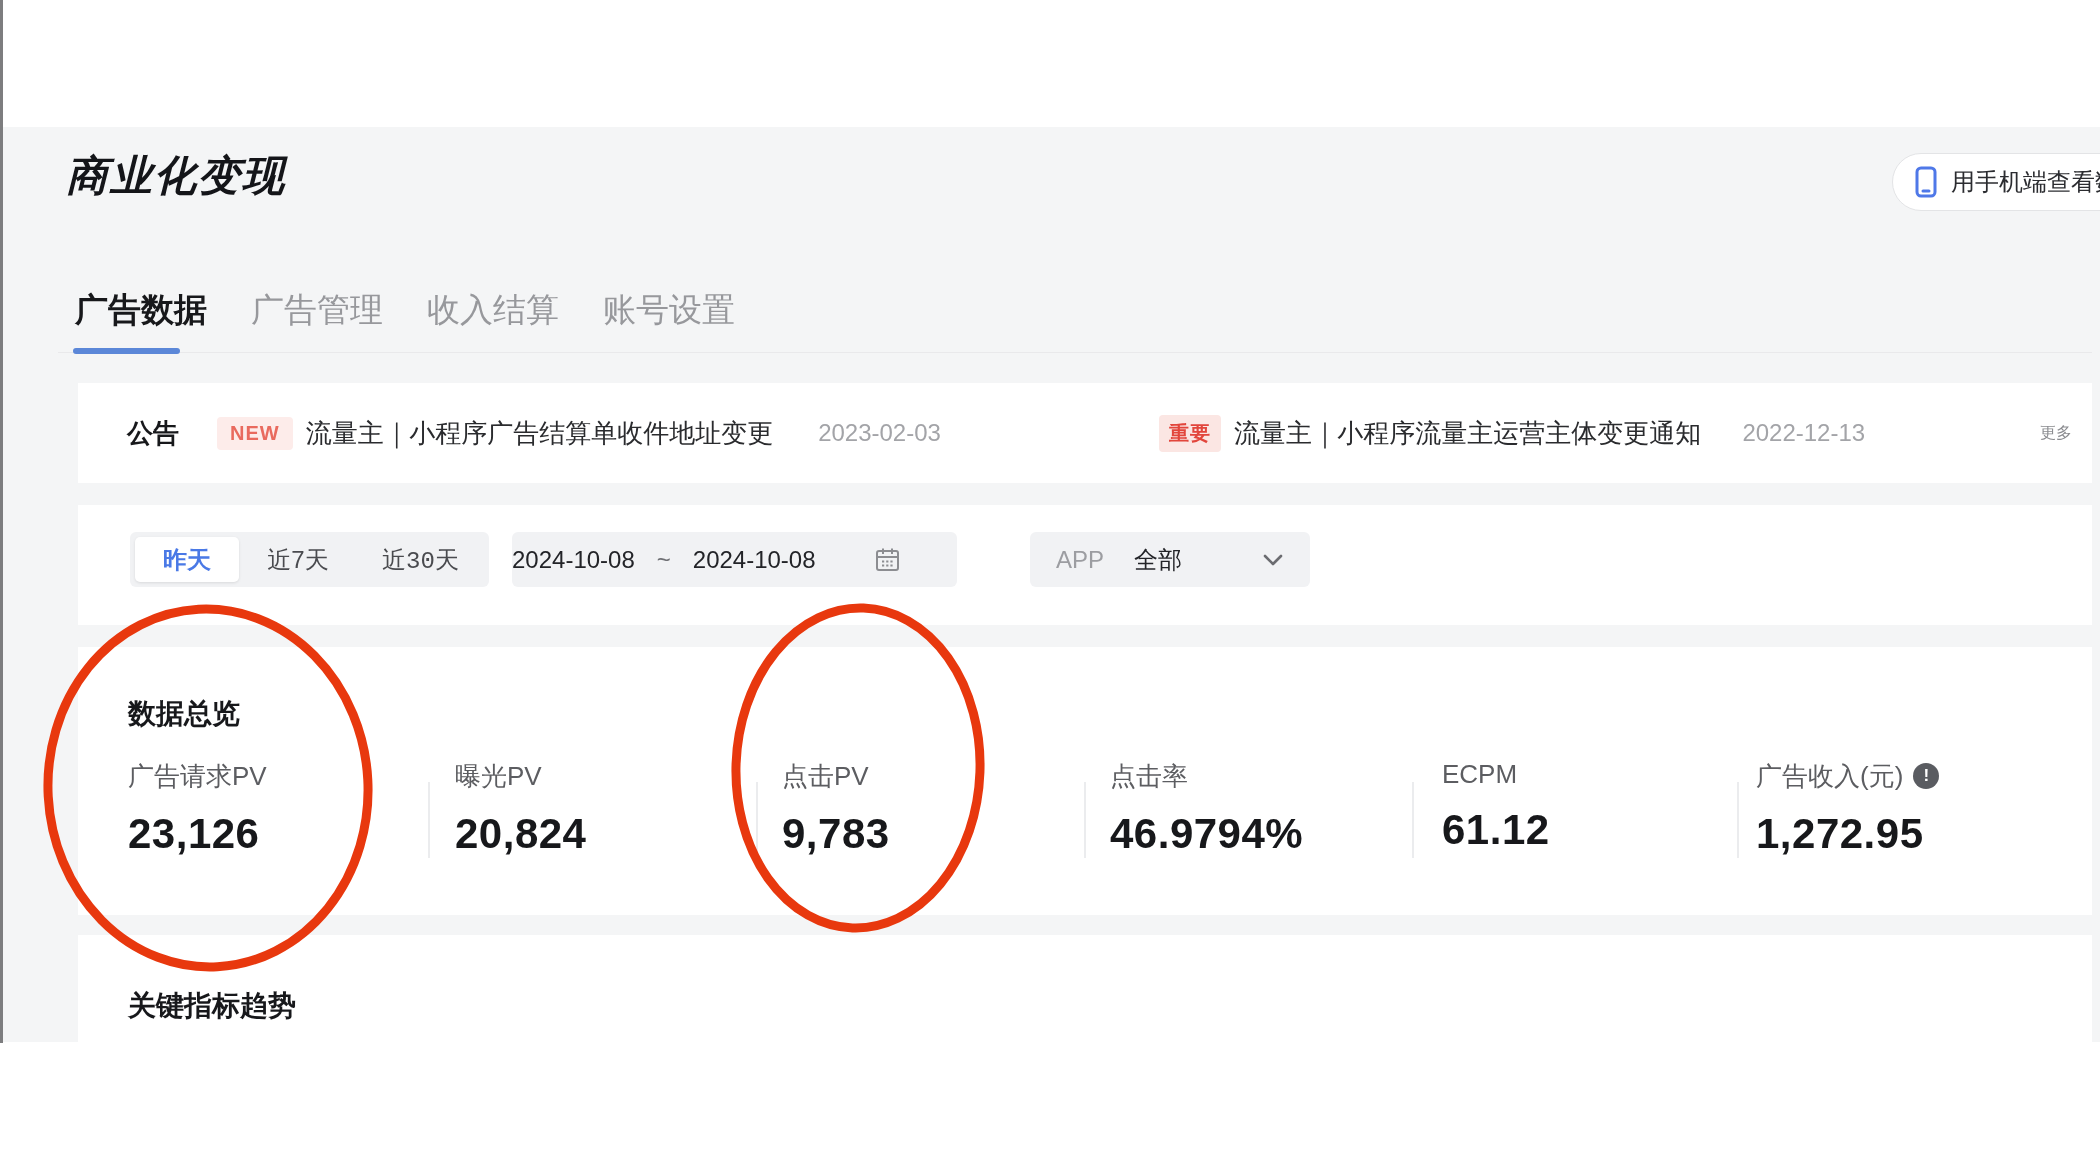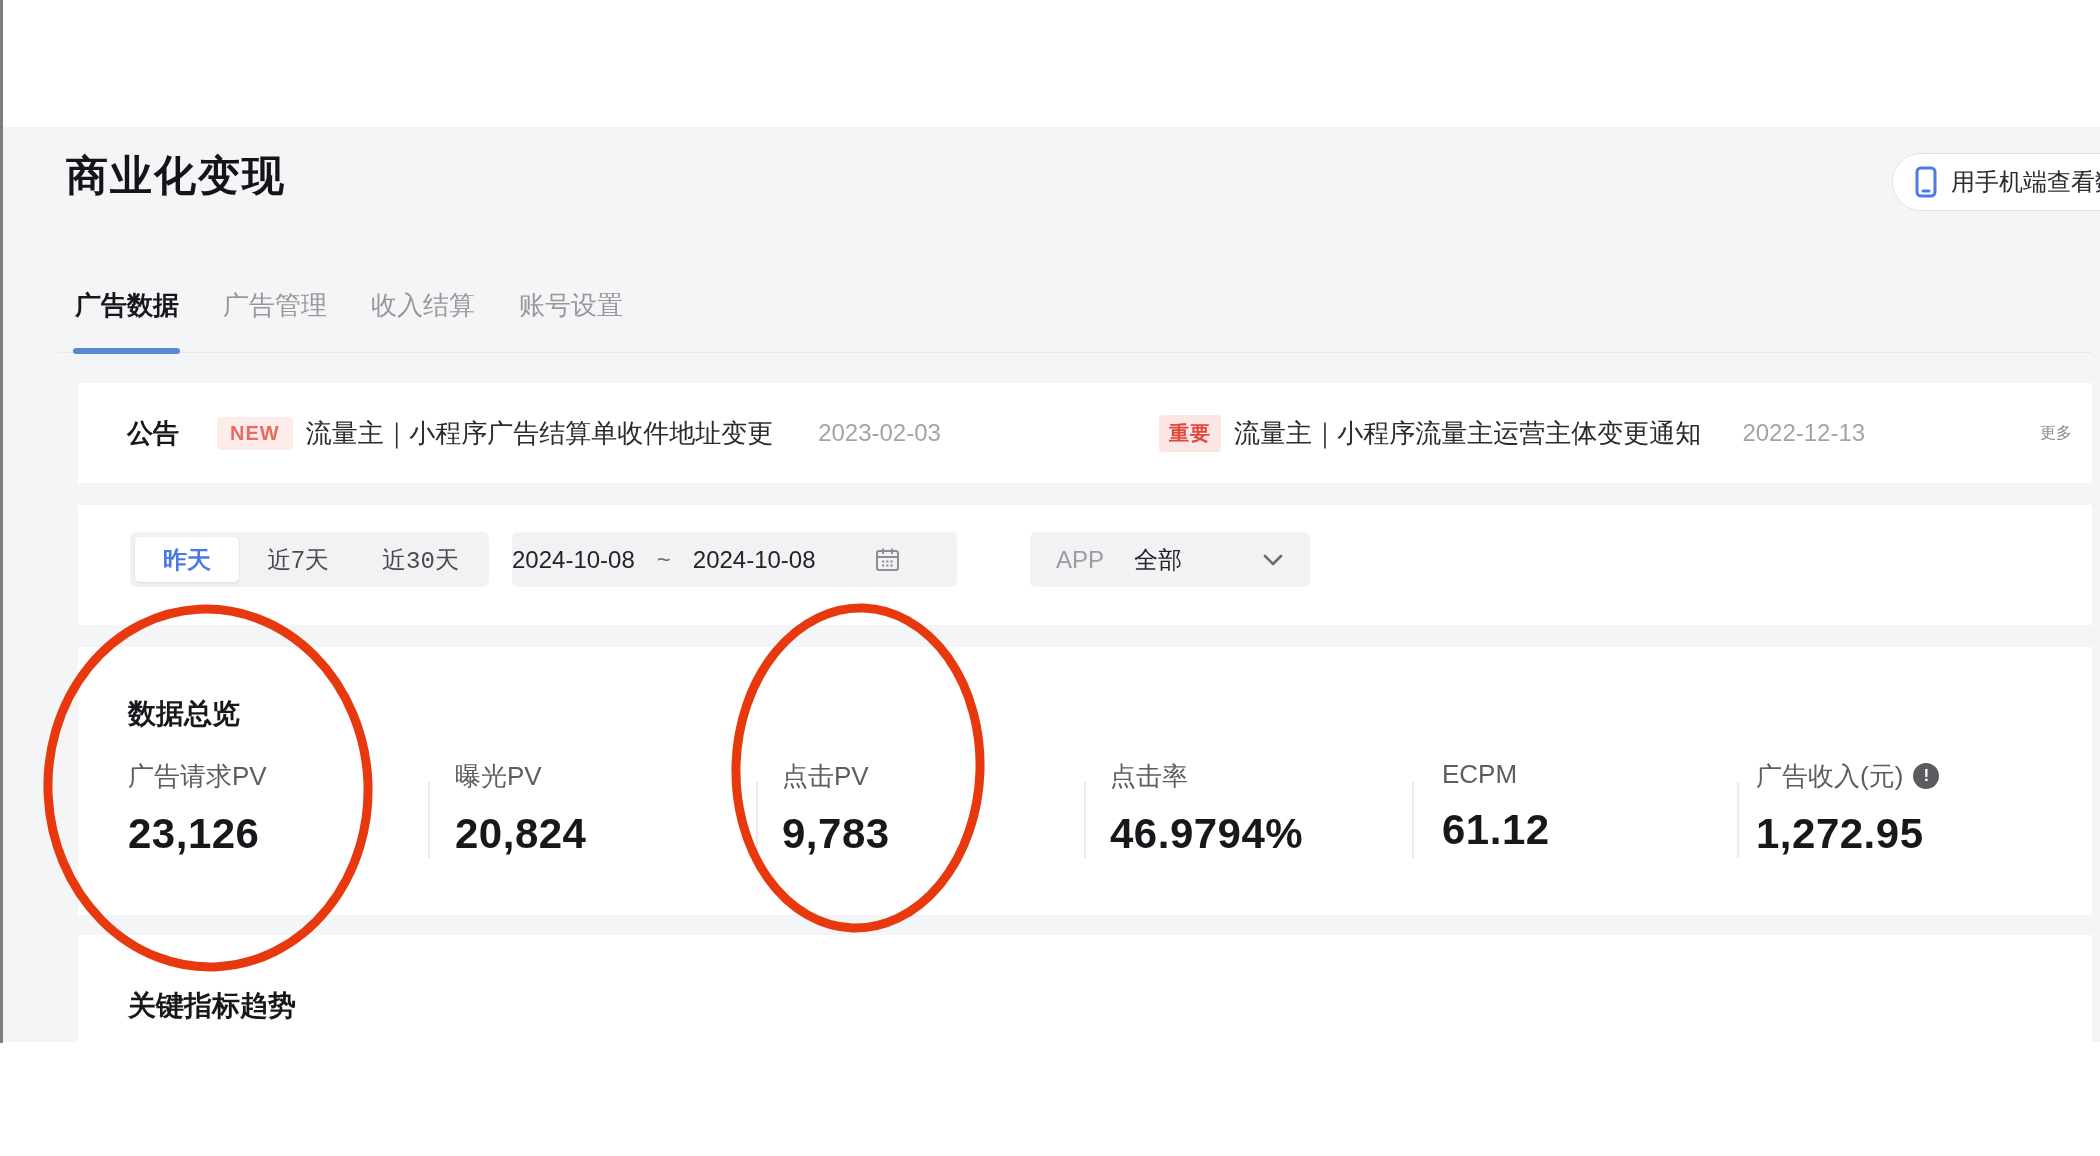"商业化变现" .page-title { font-style: none -> italic }
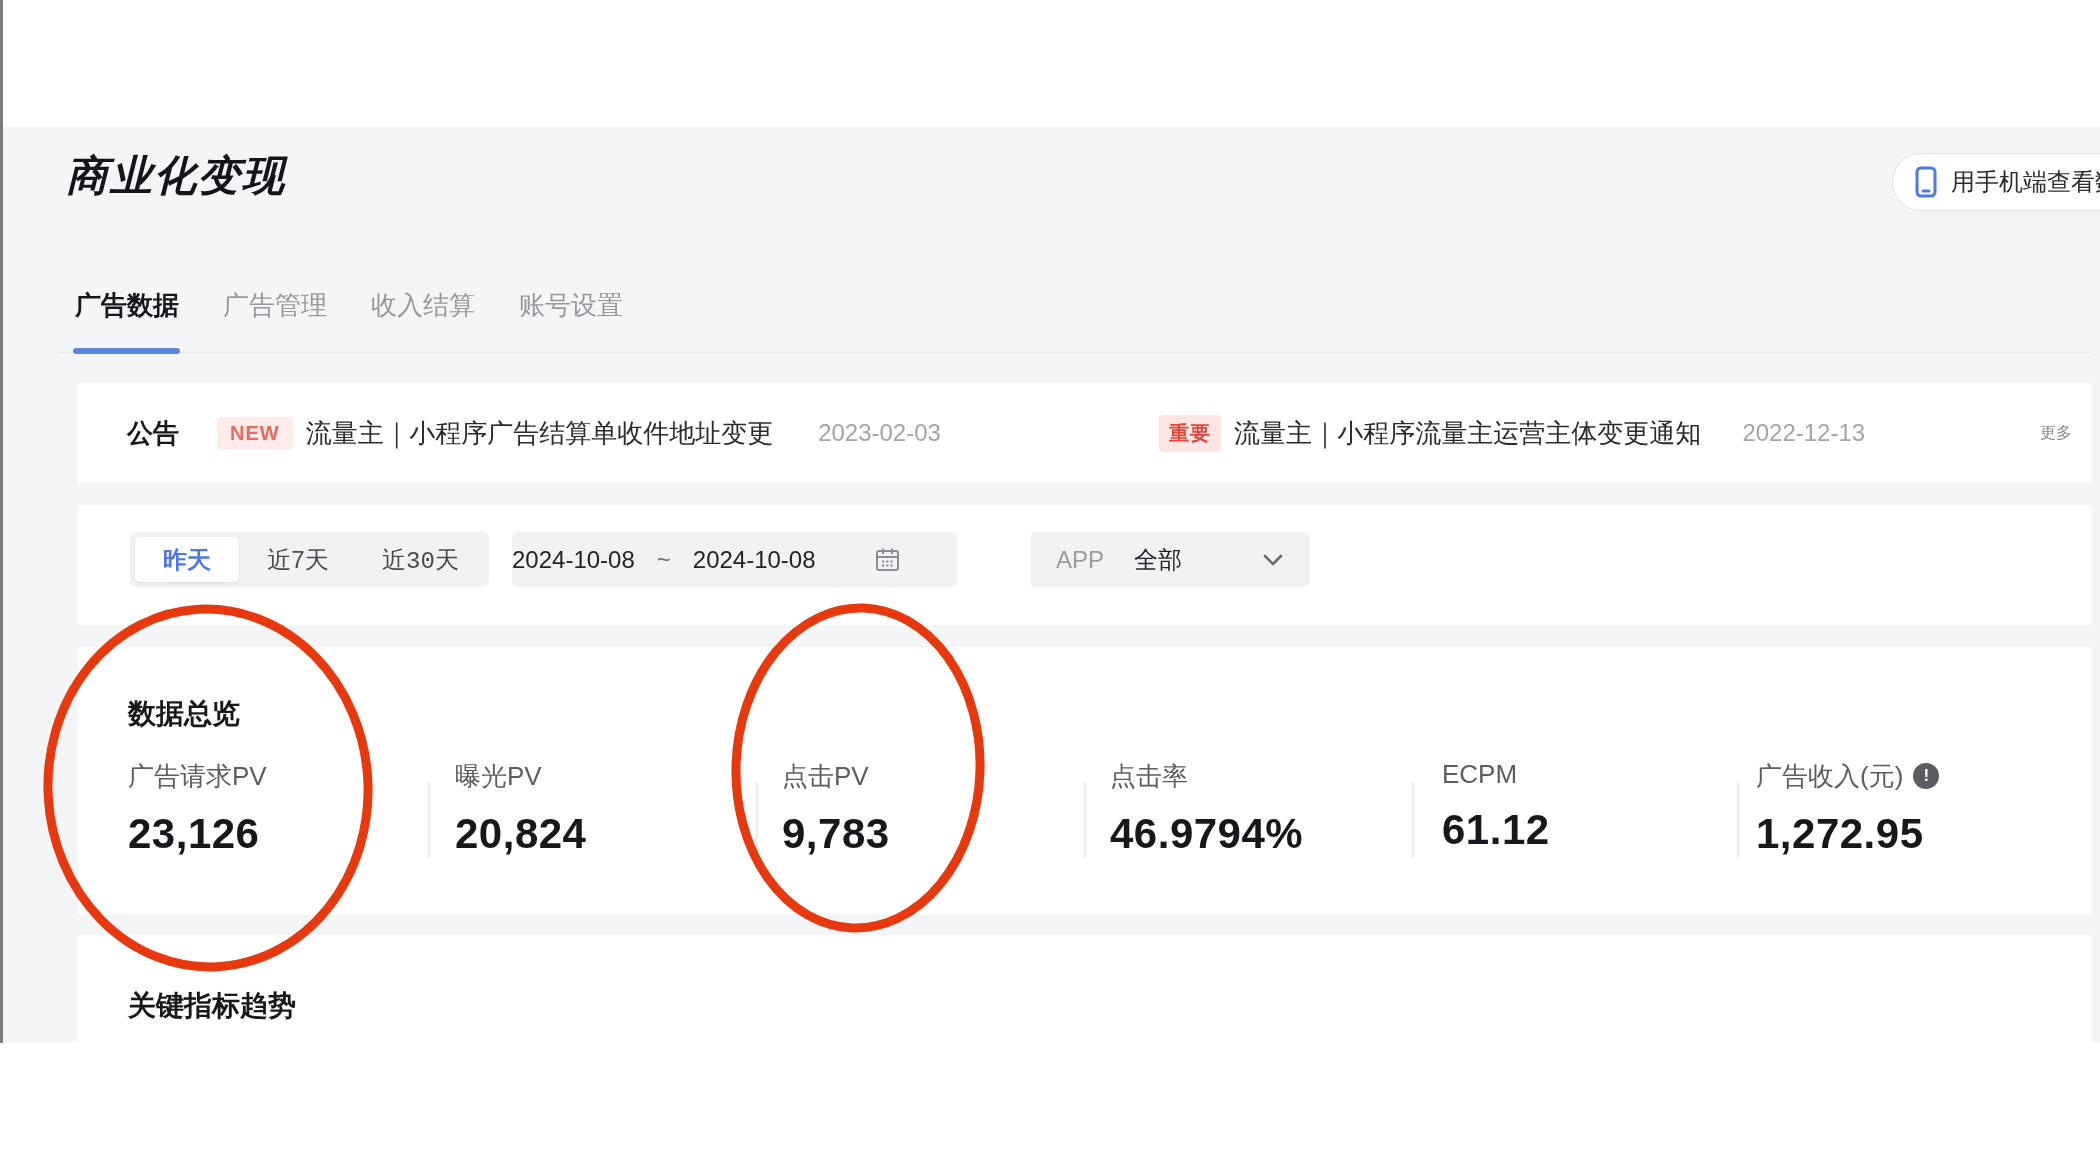"广告数据" .tab { font-size: 26px -> 33px }
